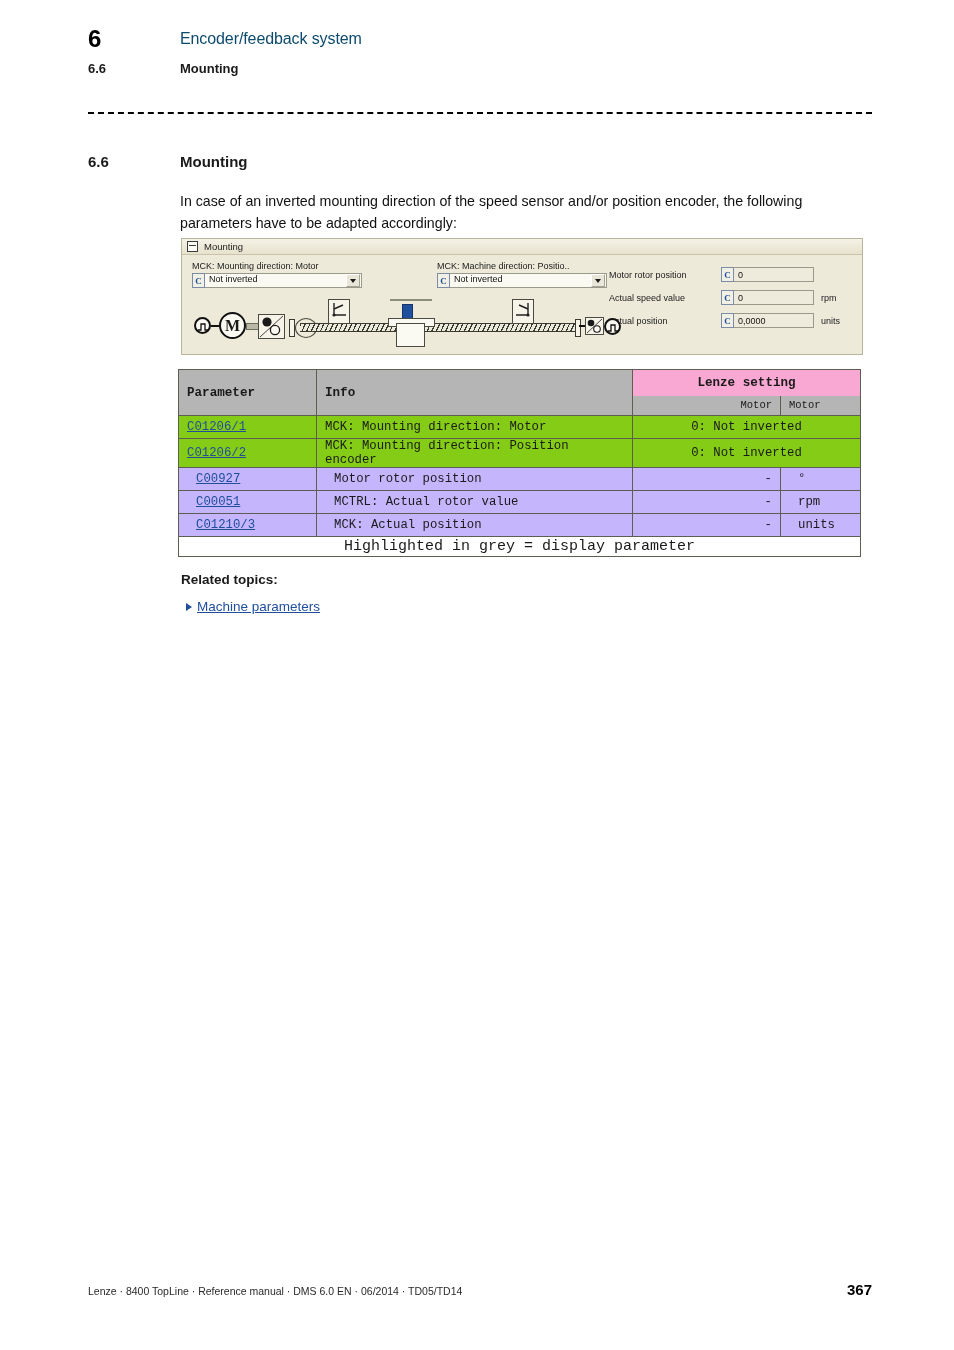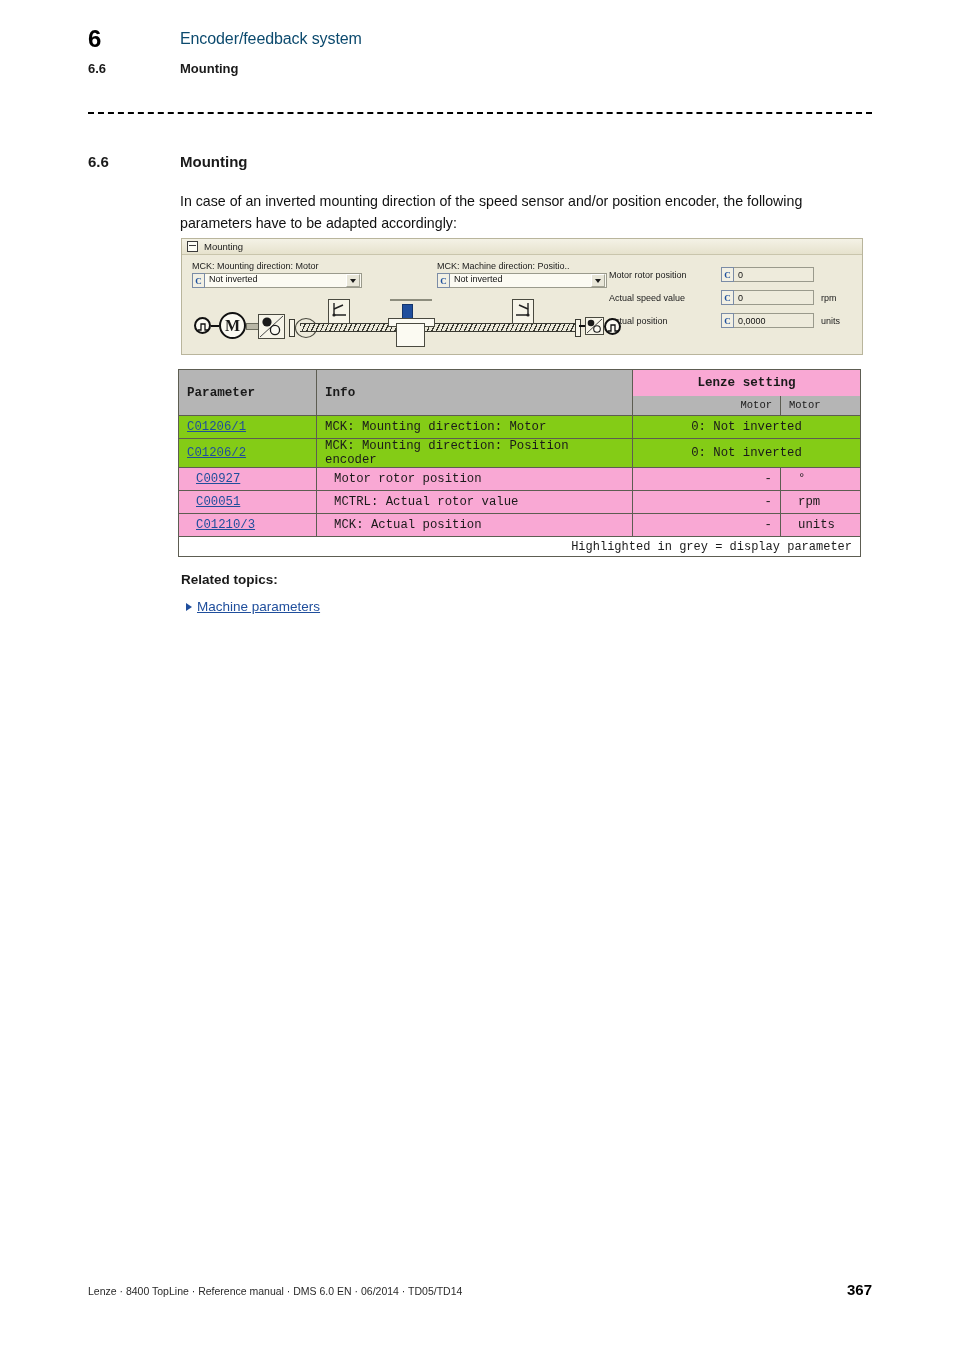"C00927" td.cell.hl { background: #f9a8d4 -> #c4b5fd }
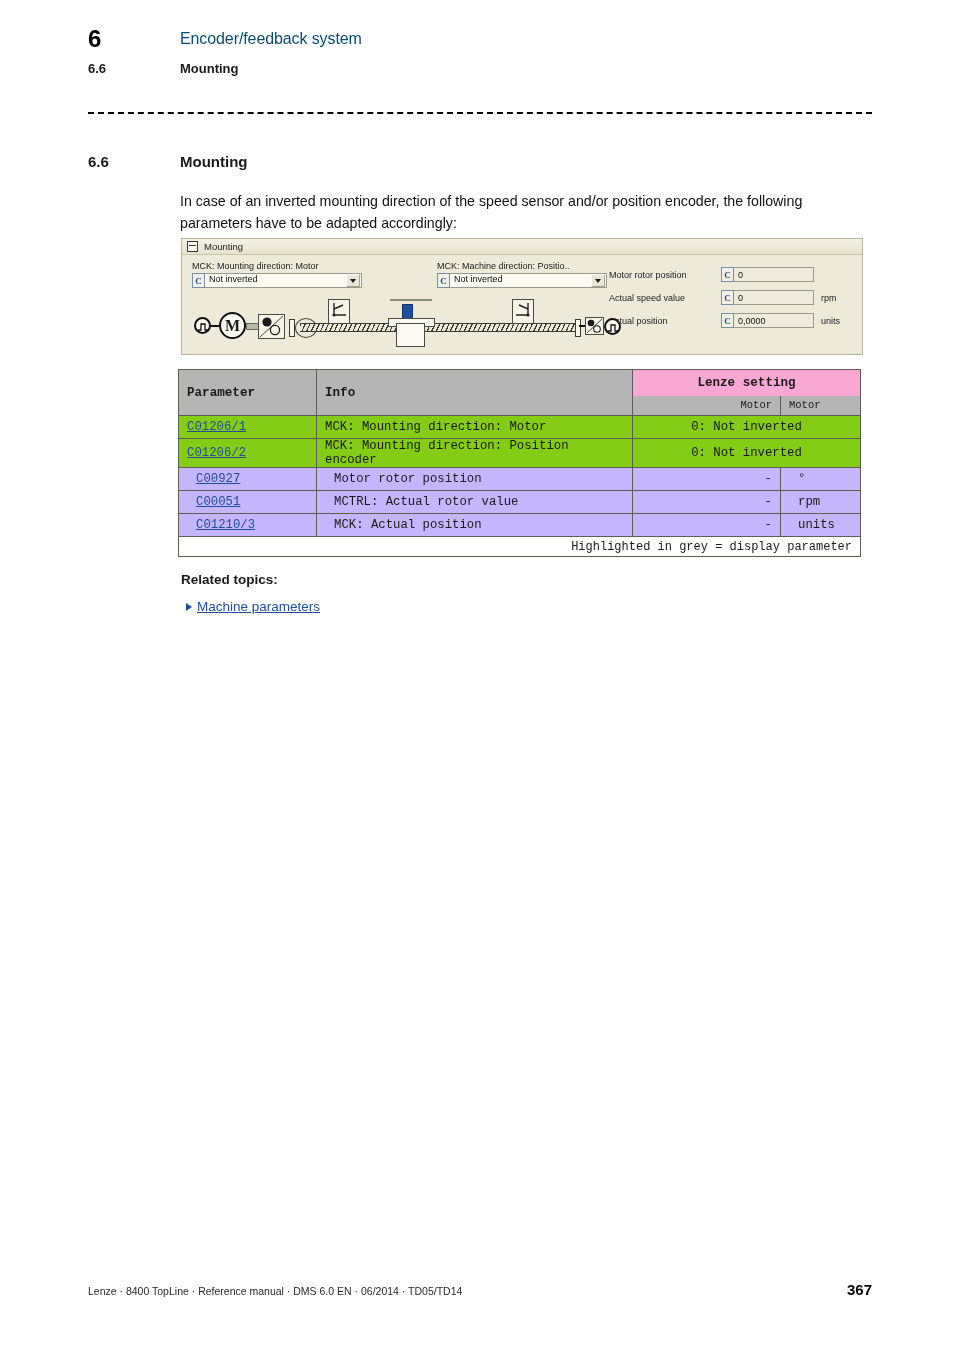"Highlighted in grey = display" td.note { font-size: 12px -> 15px; text-align: right -> center }
